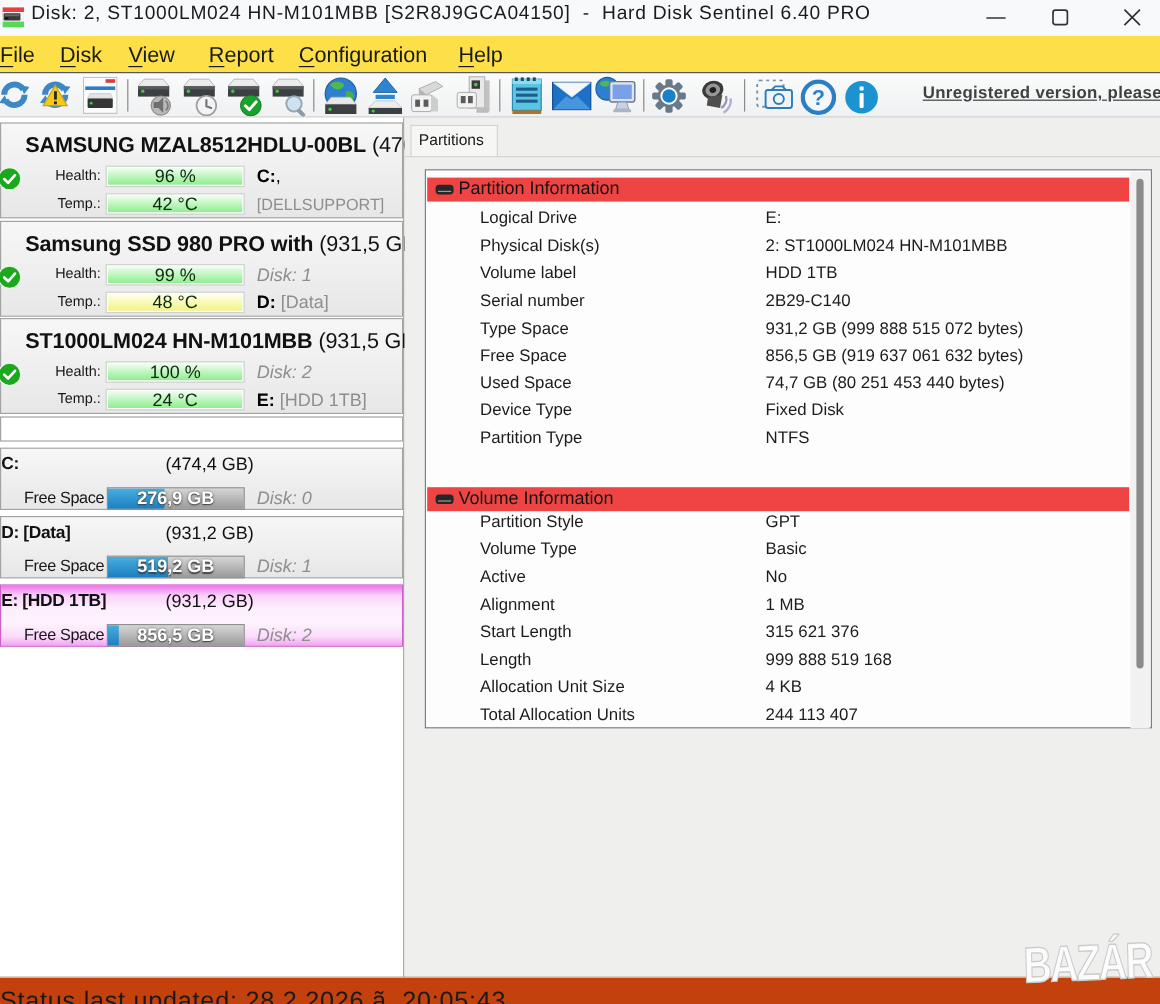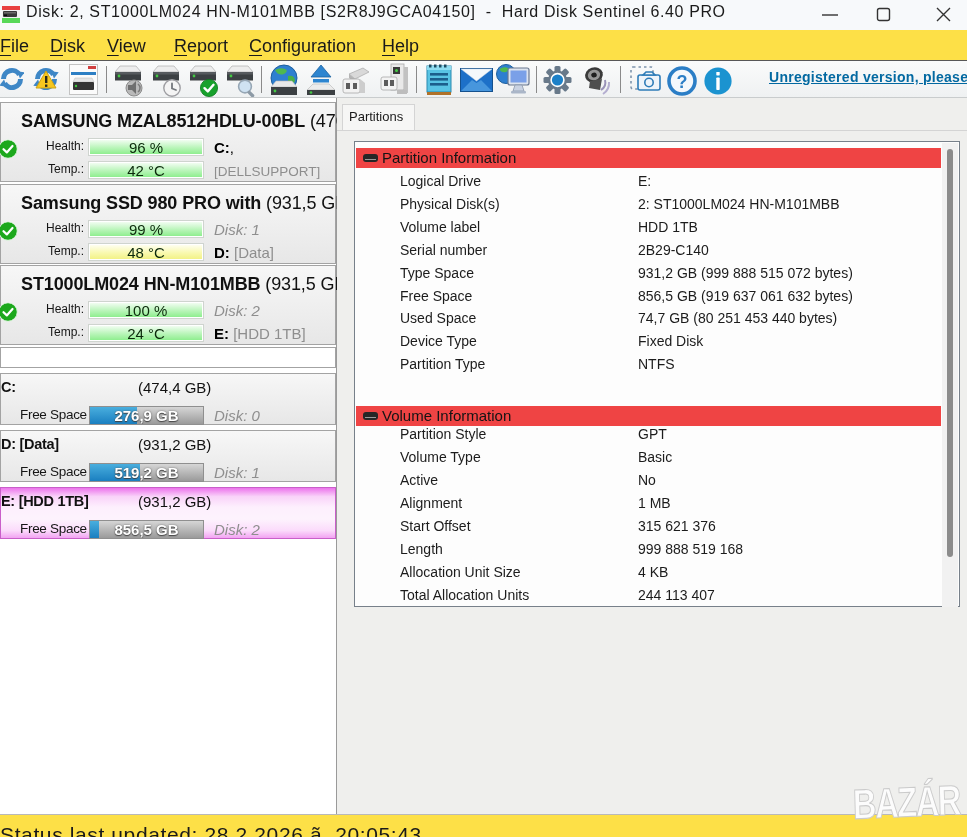"Unregistered version, please" #reglink { color: #0369a1 -> #404040 }
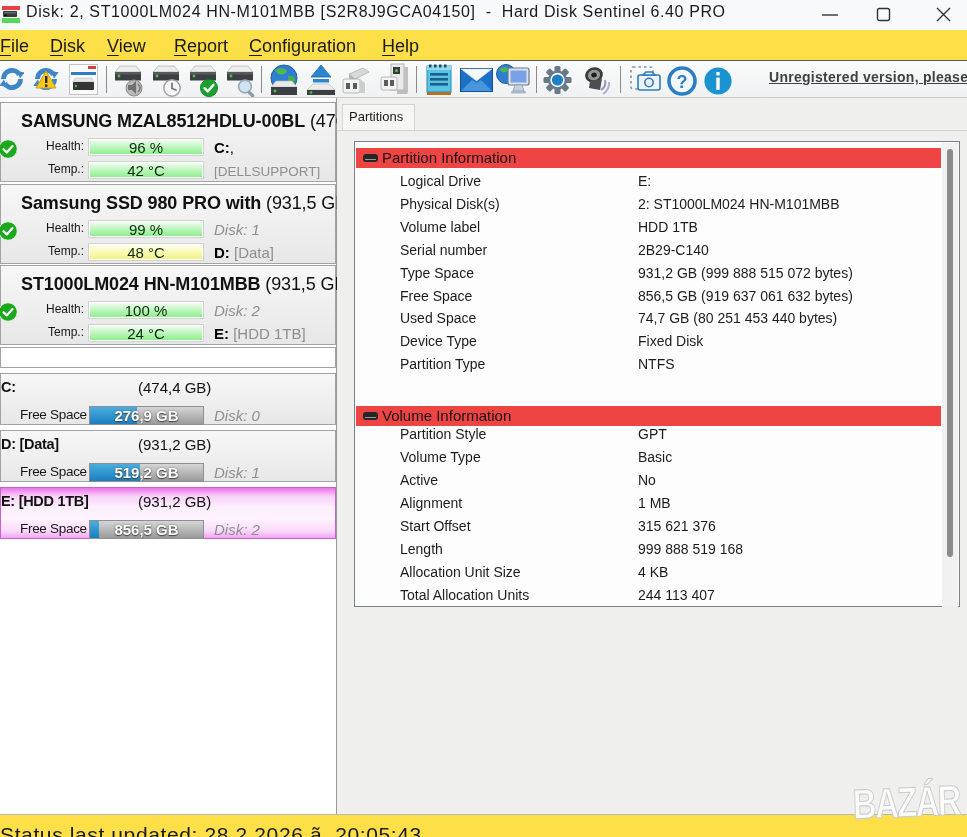"Start Offset" span.lab { text: Offset -> Length }
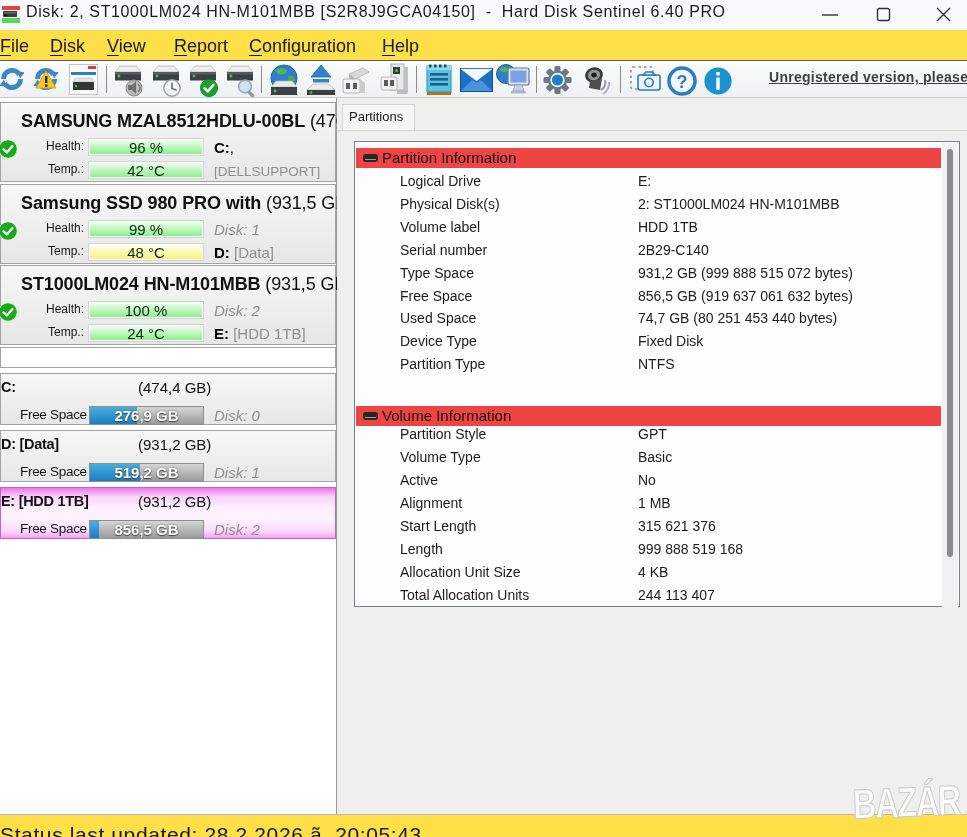"Status last updated: 28.2.2026 ã." #statusbar { background: #fde047 -> #c2410c }
